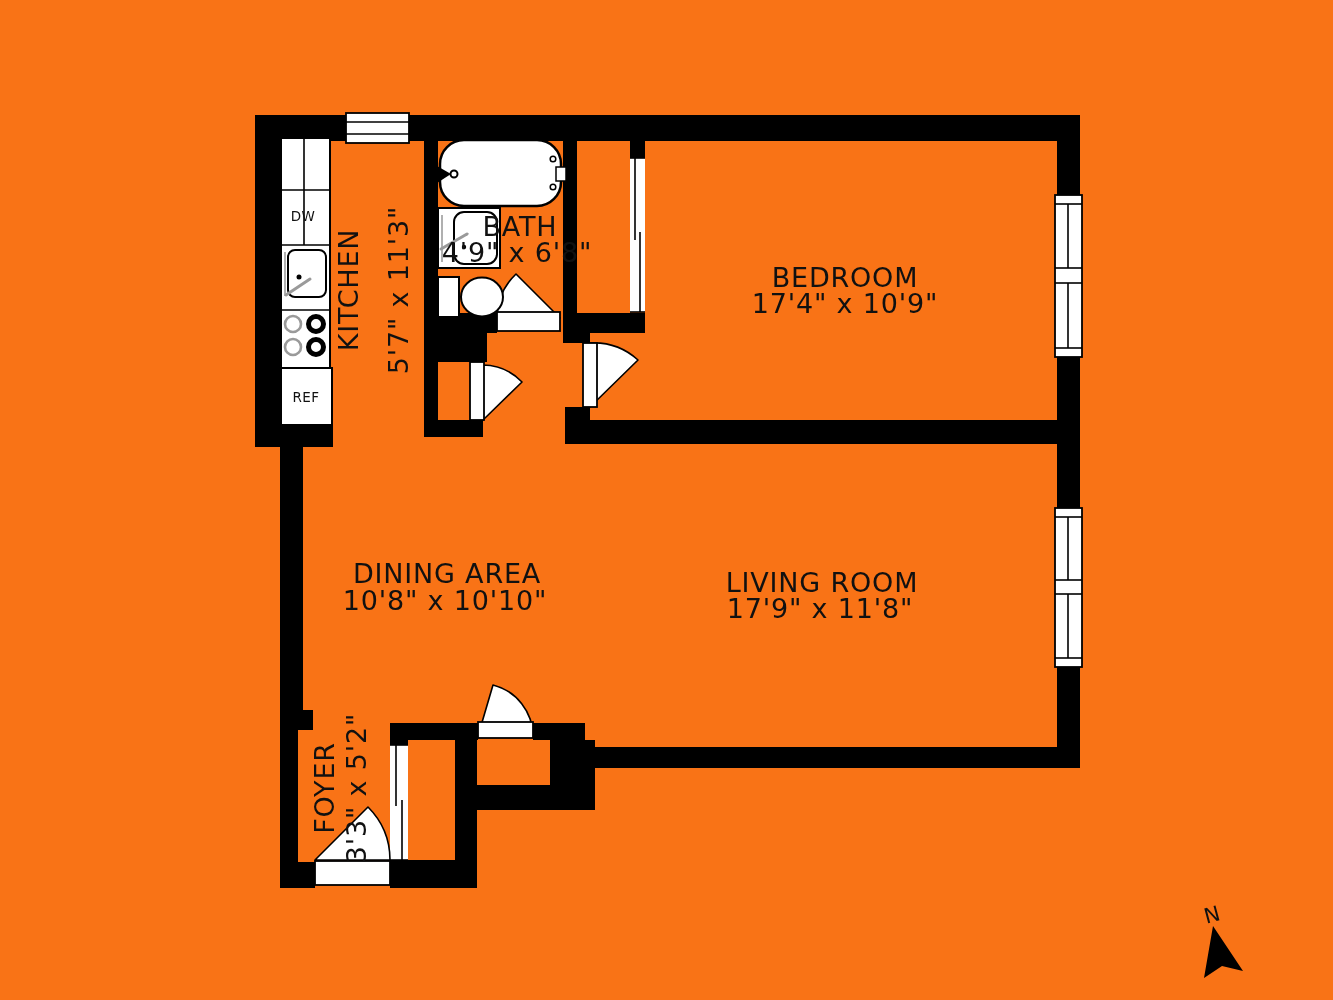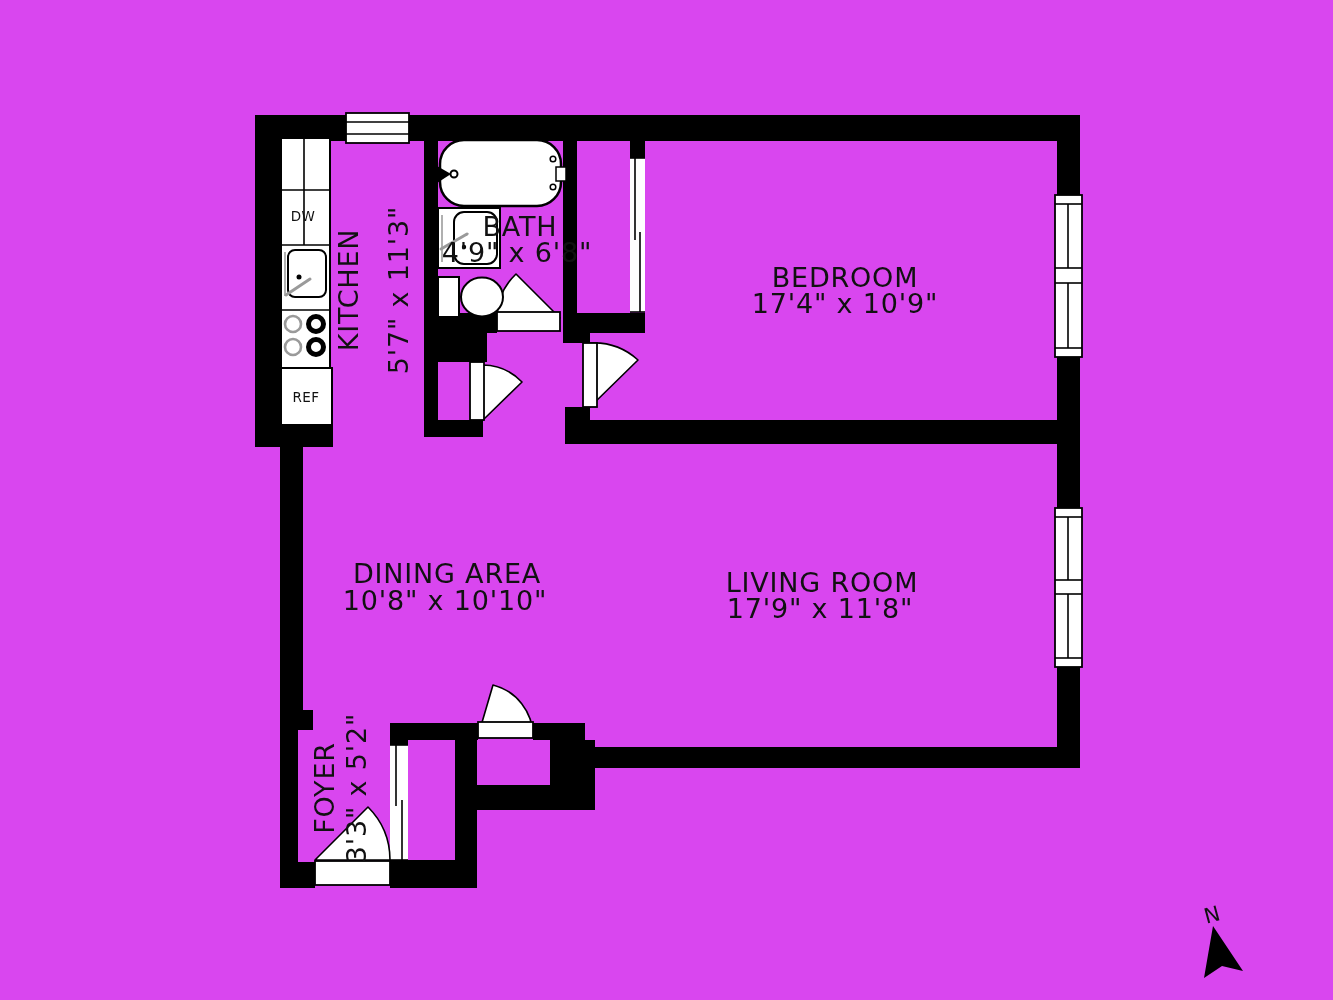"DW" .stage { background: #d946ef -> #f97316 }
